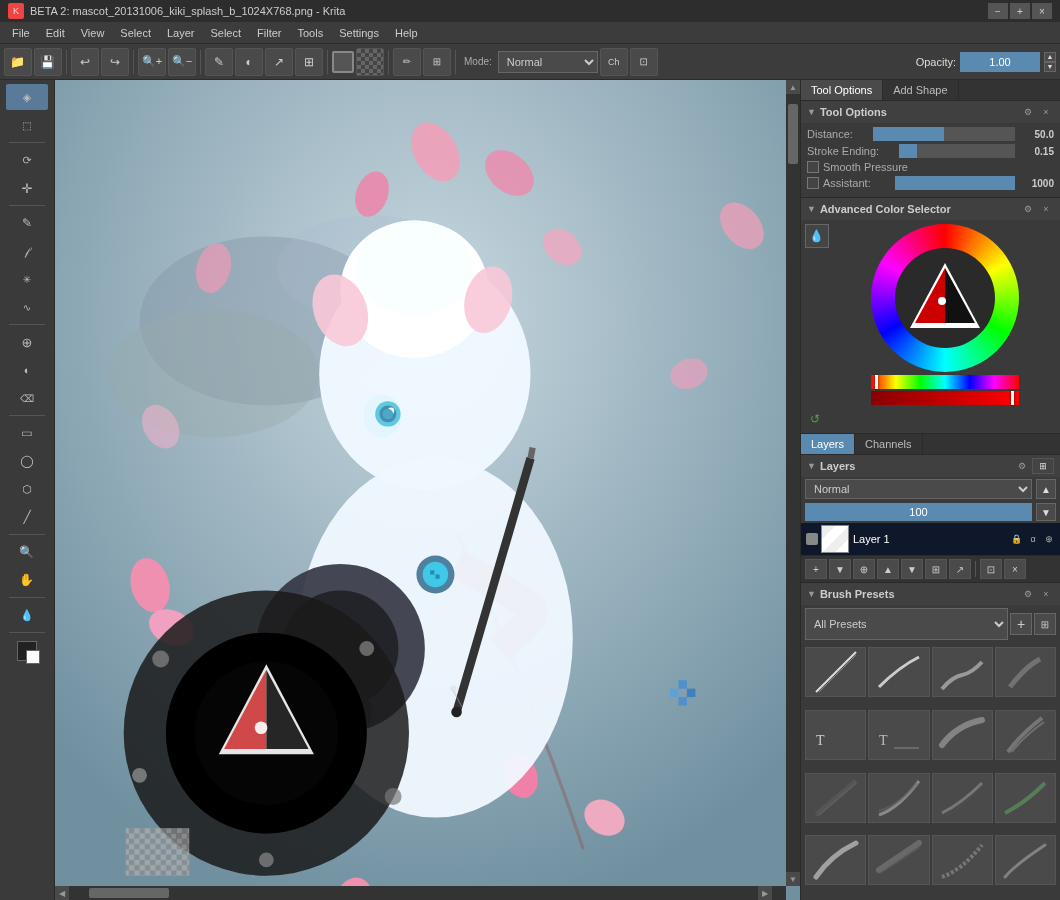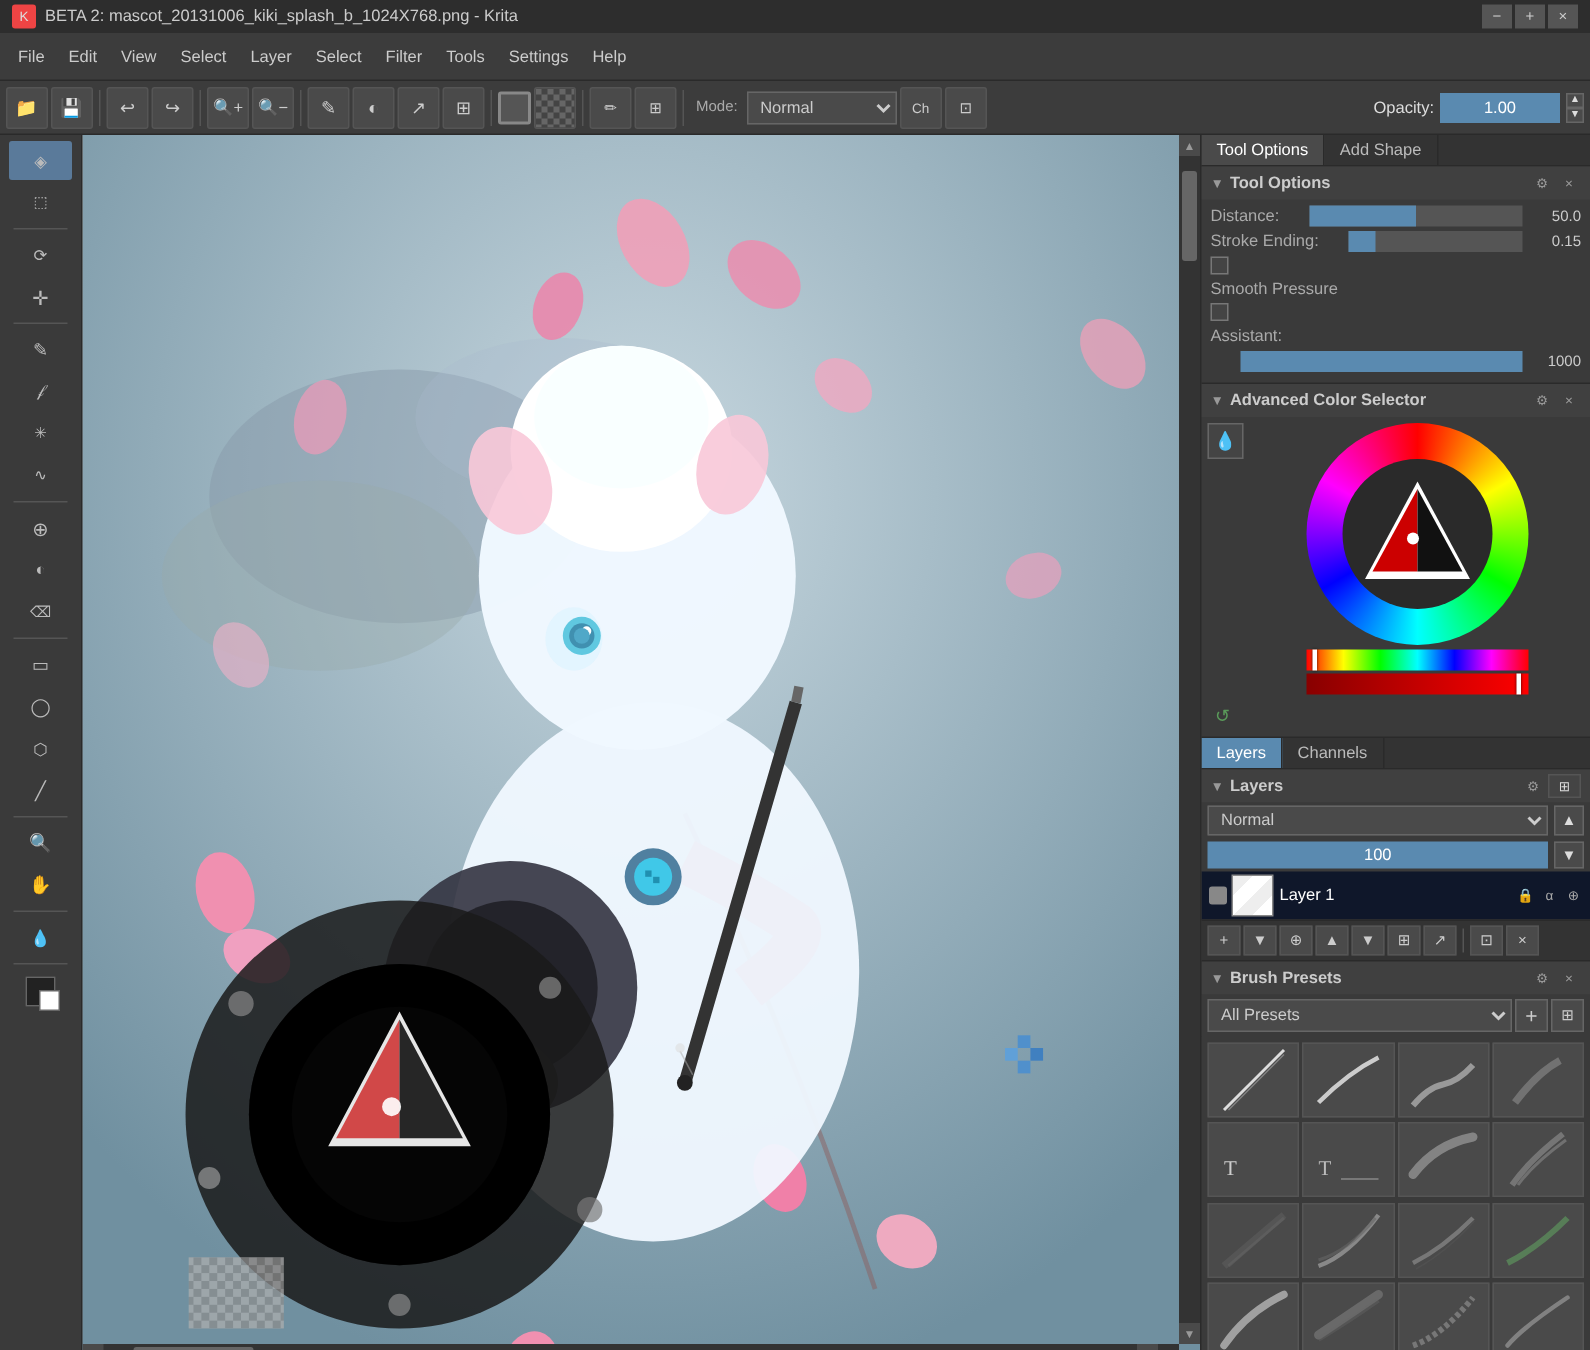"File" #menubar { height: 32px -> 22px }
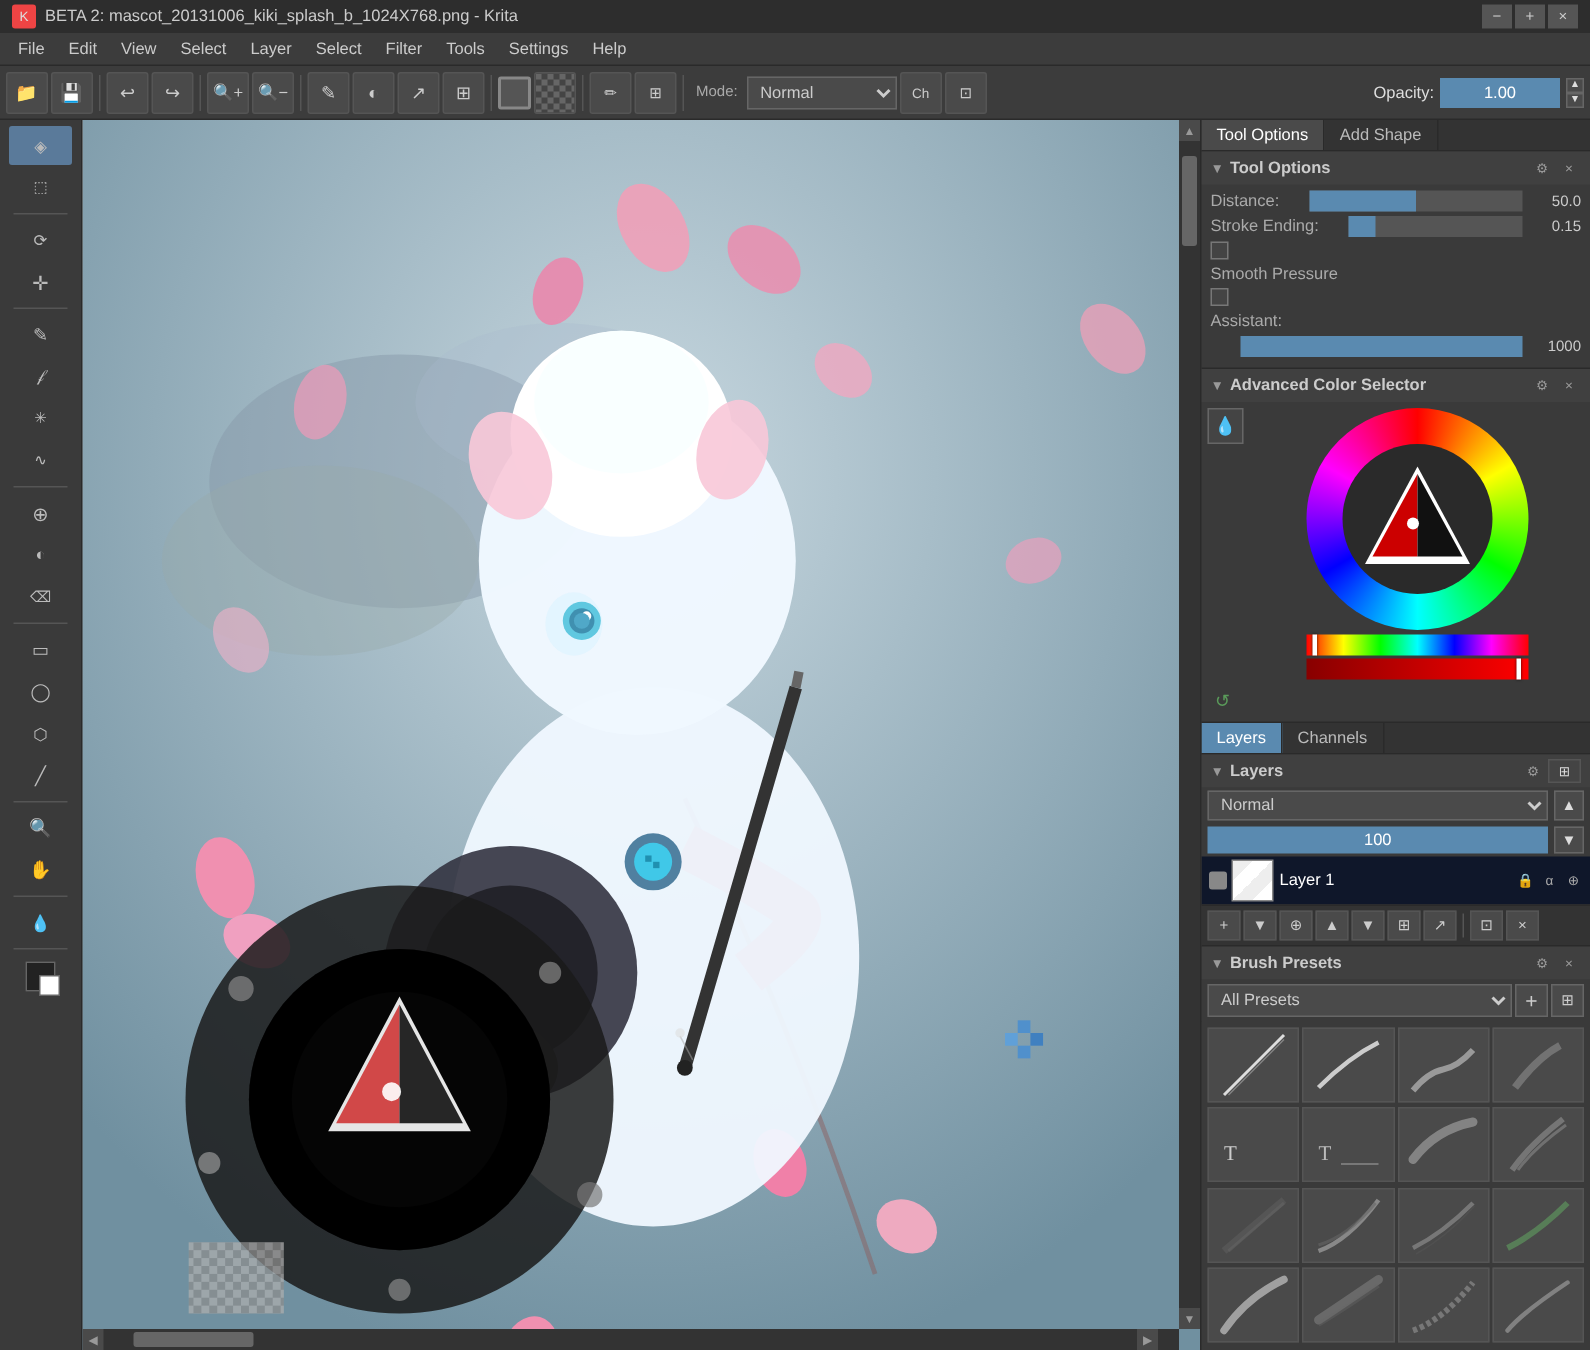"50.0" .to-slider-container { font-weight: none -> bold }
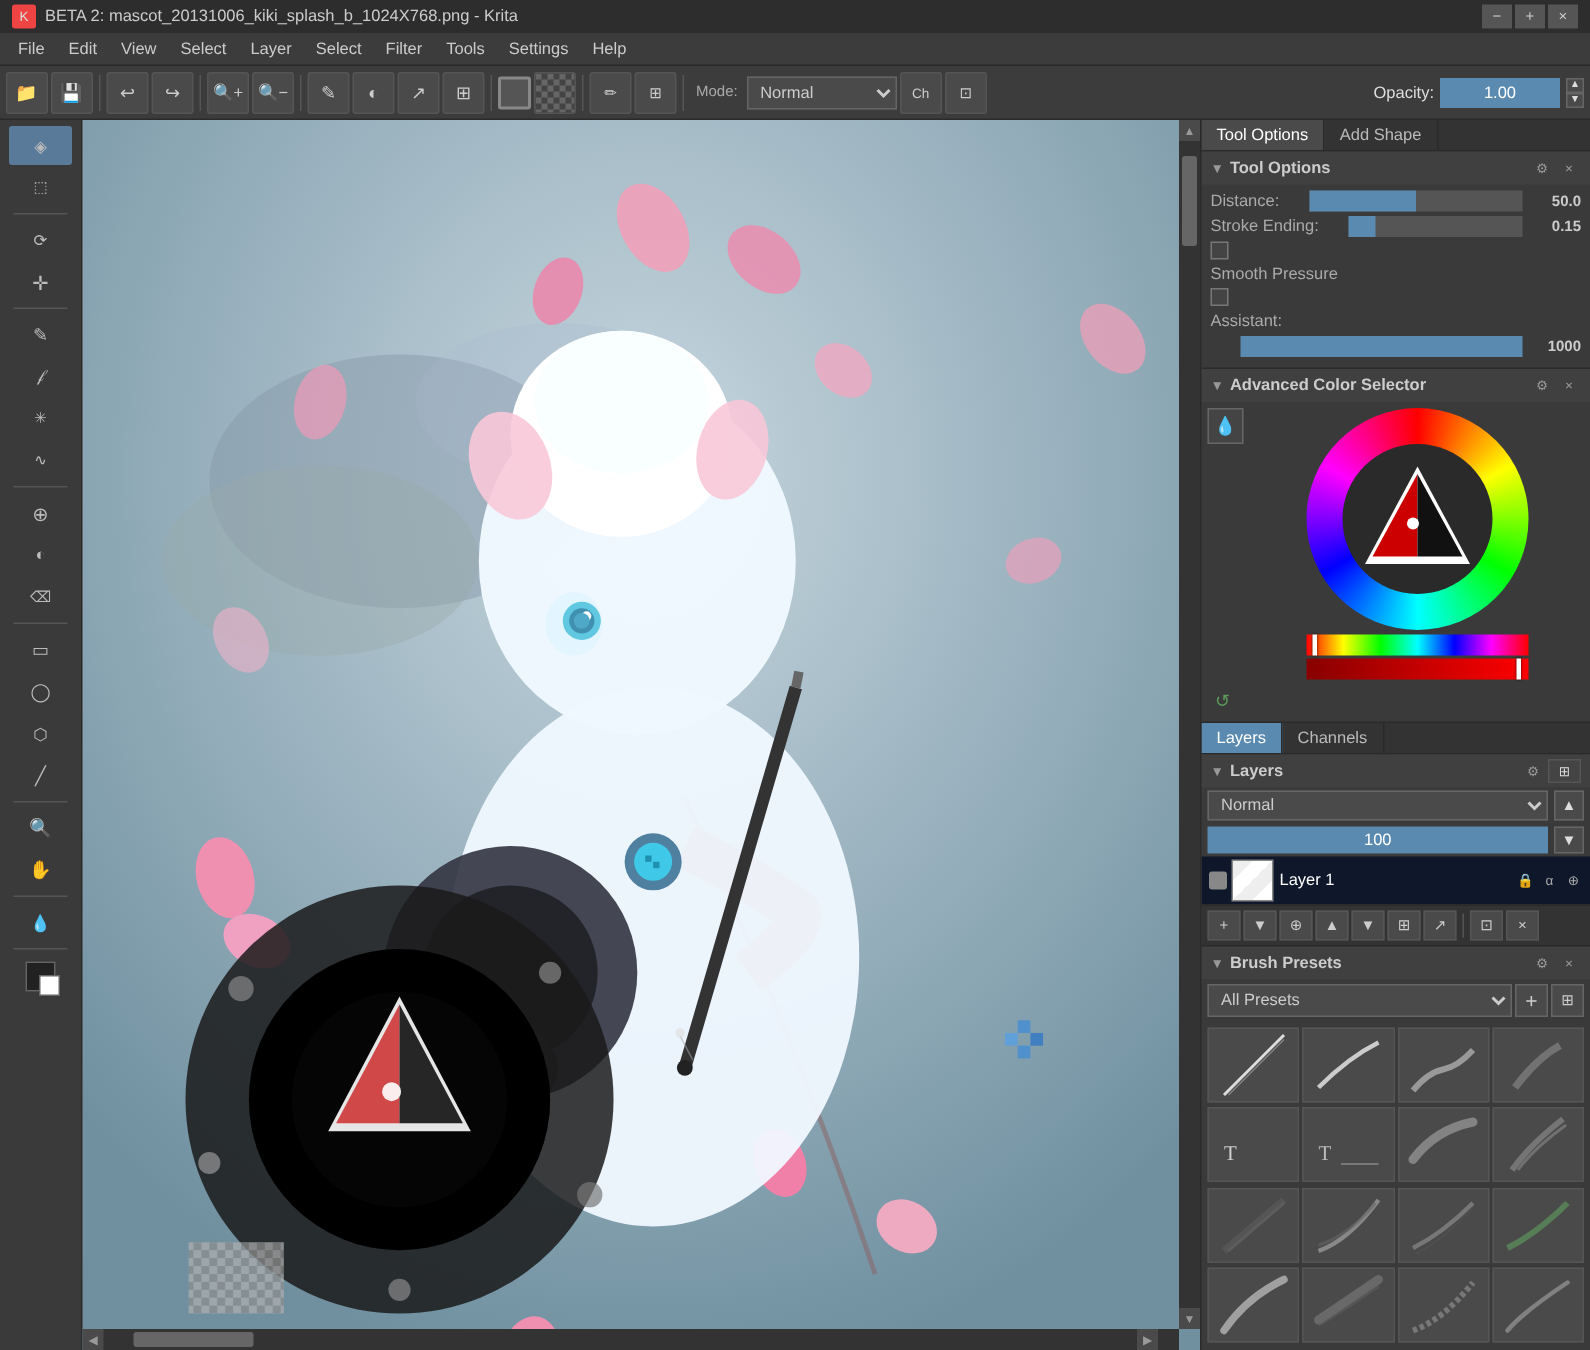"Smooth Pressure" .to-checkbox-row { align-items: none -> center; flex-direction: column -> none }
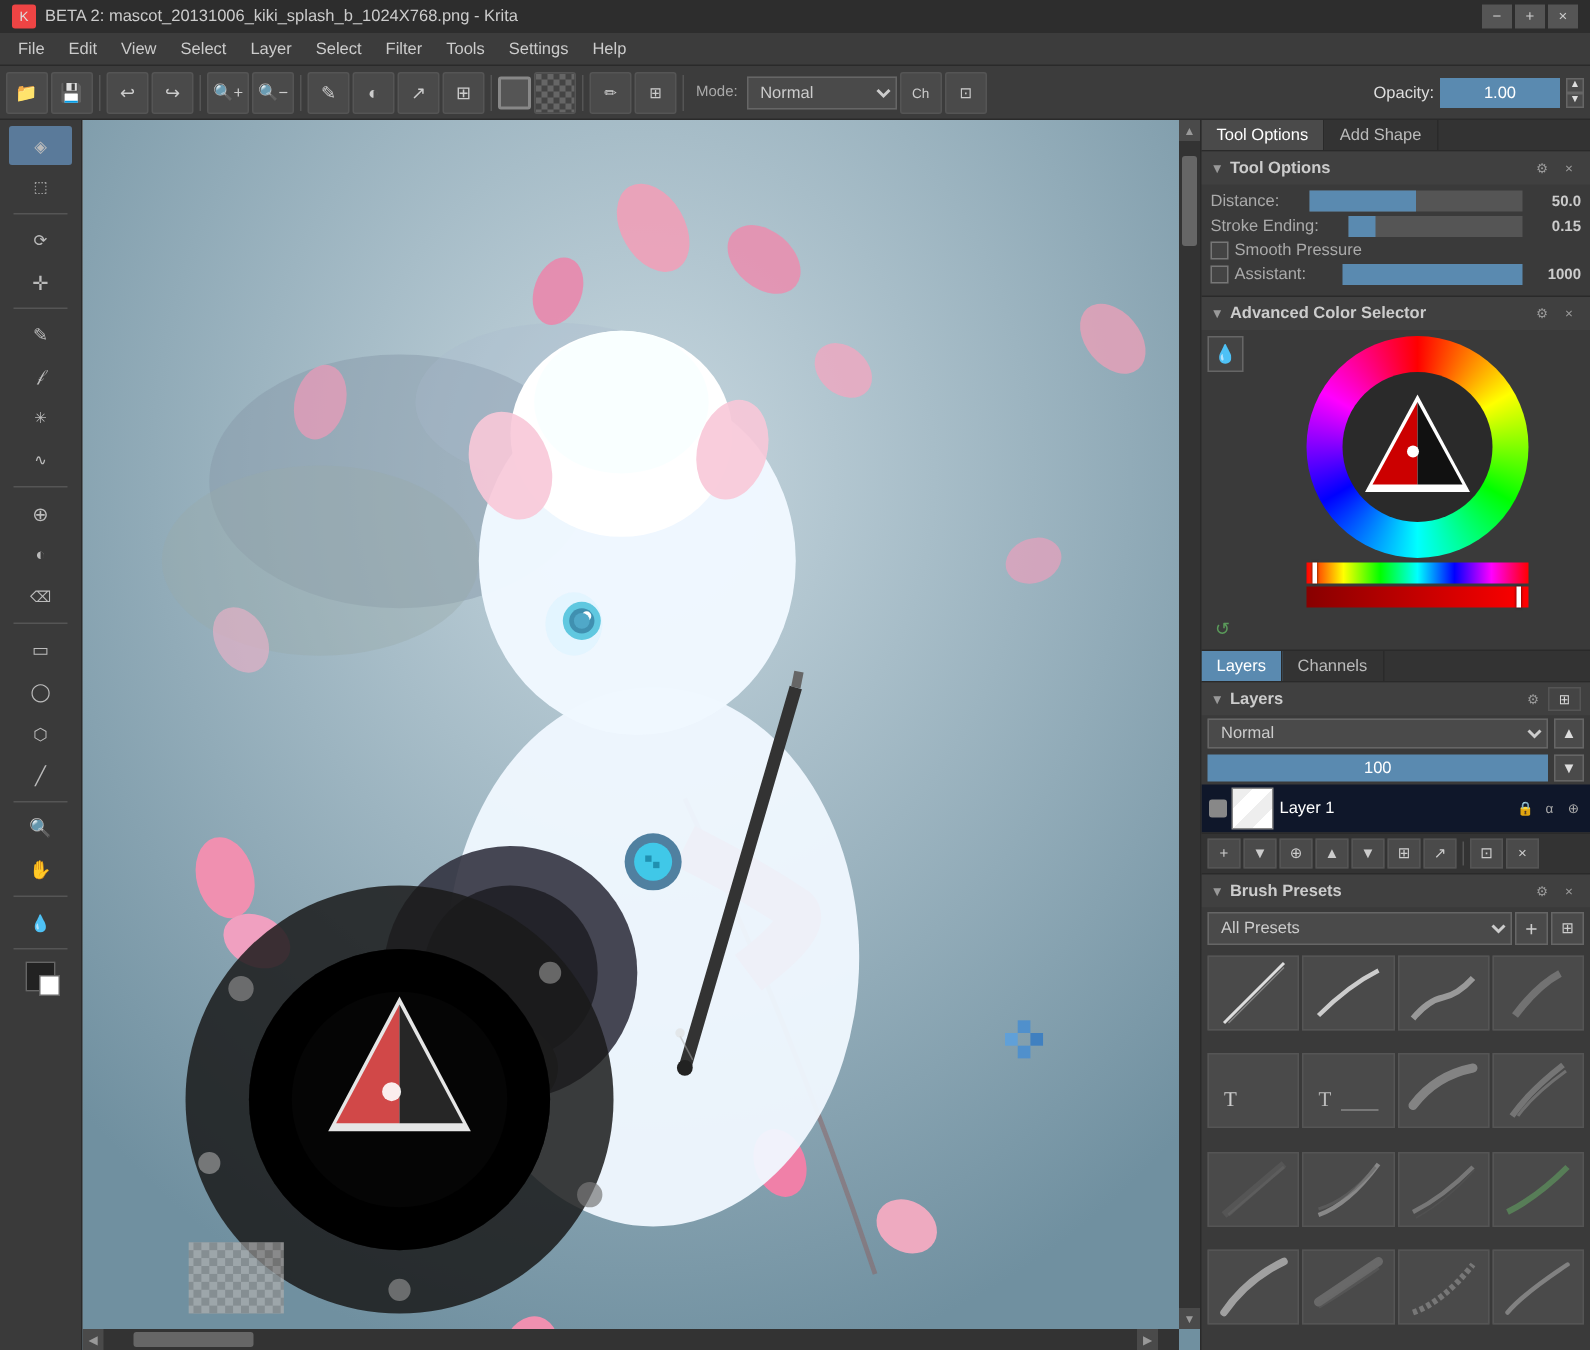"All Presets" .bp-dropdown { height: 22px -> 32px }
